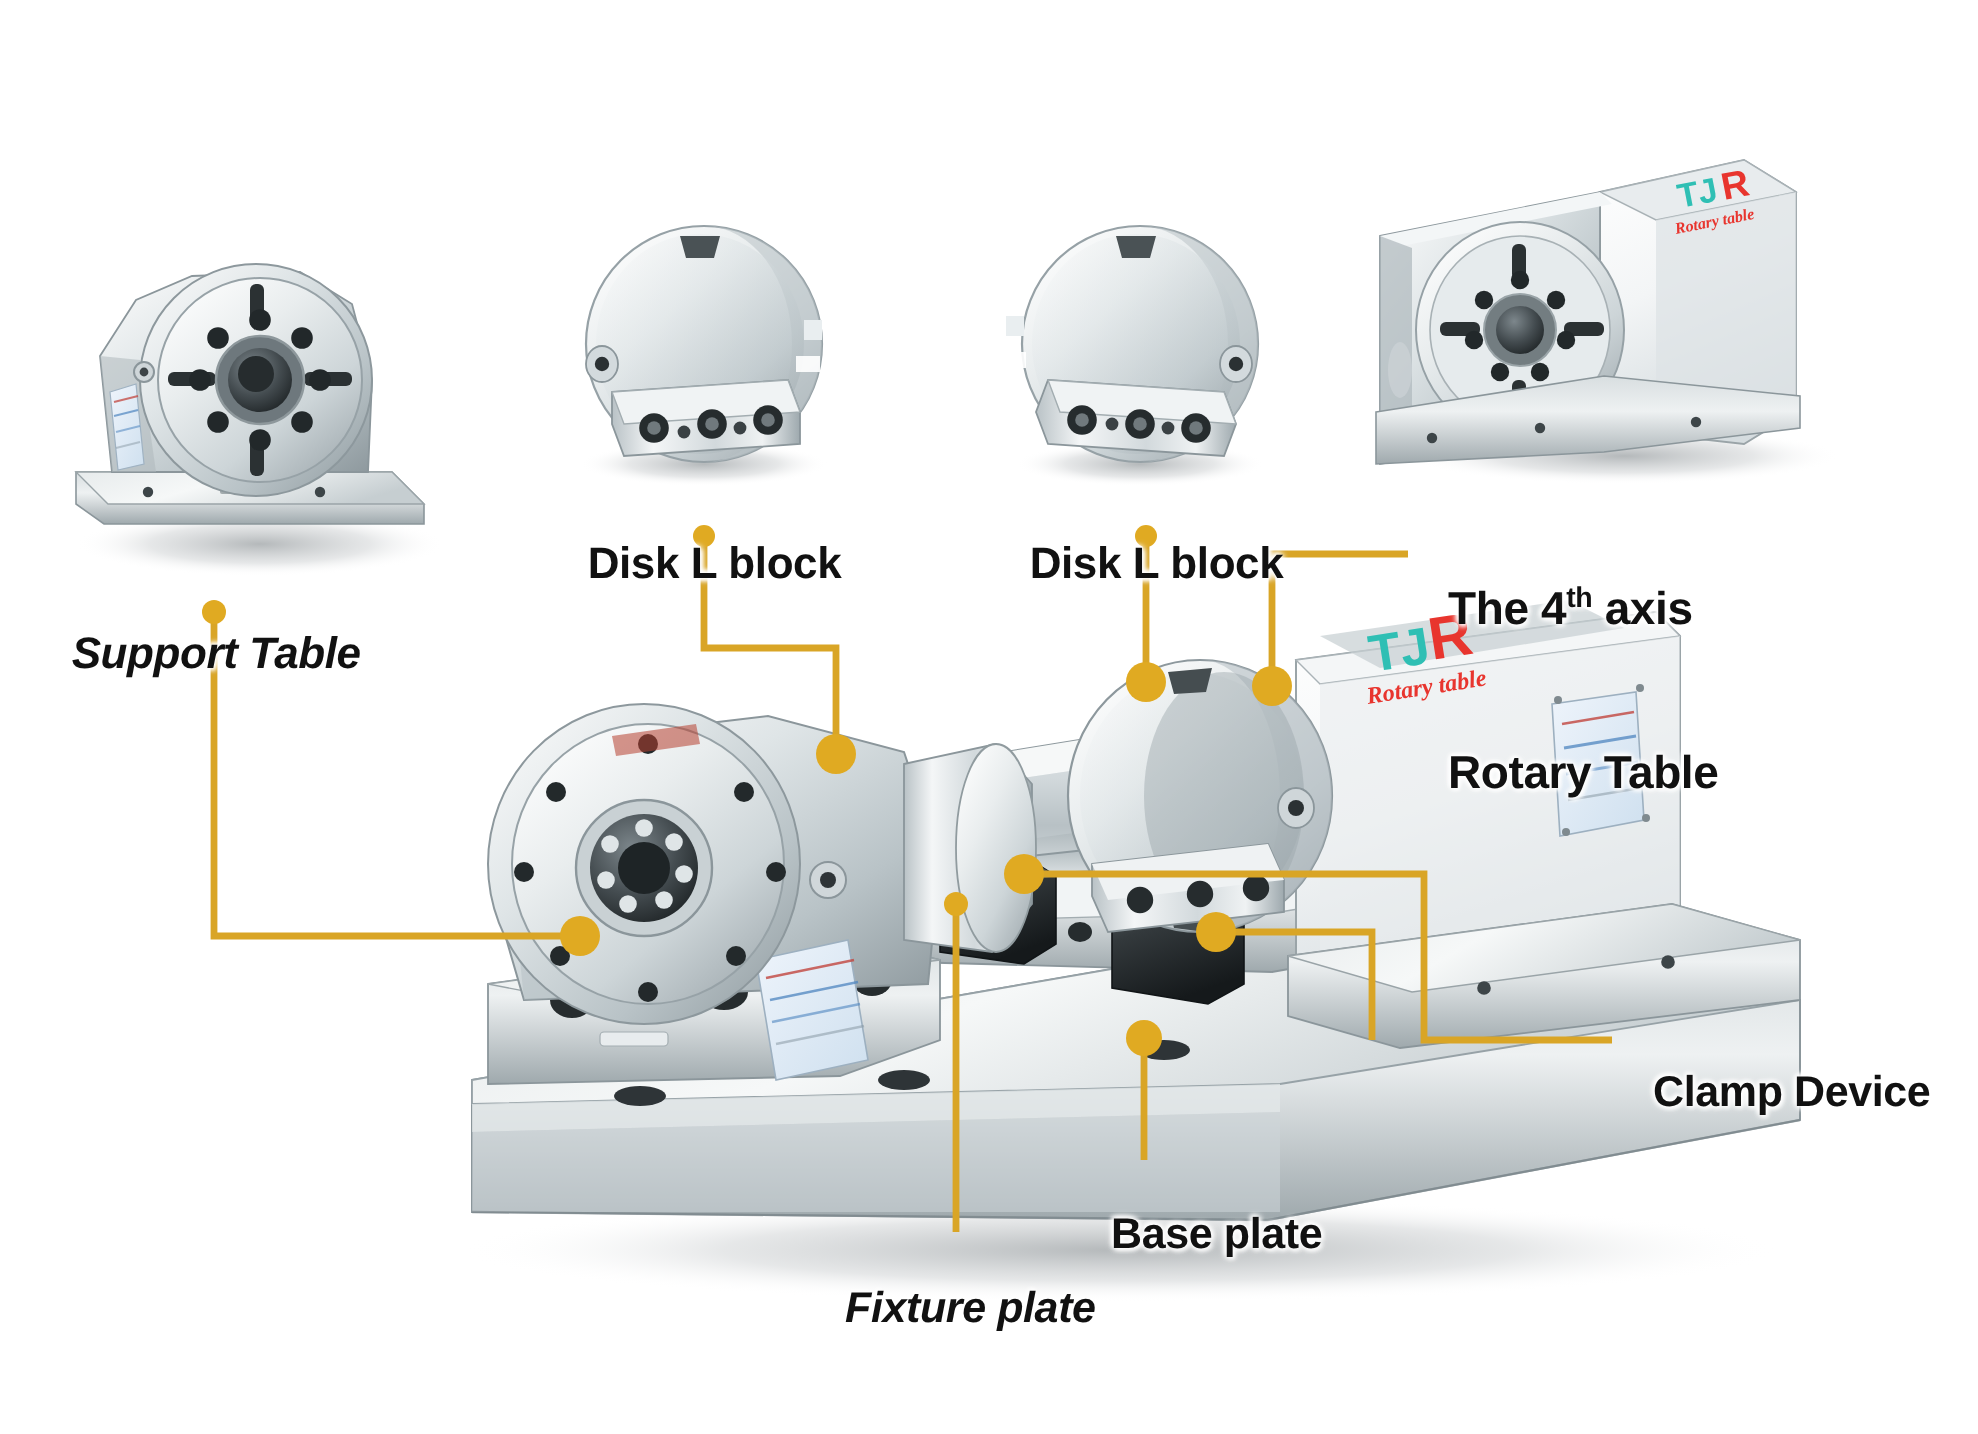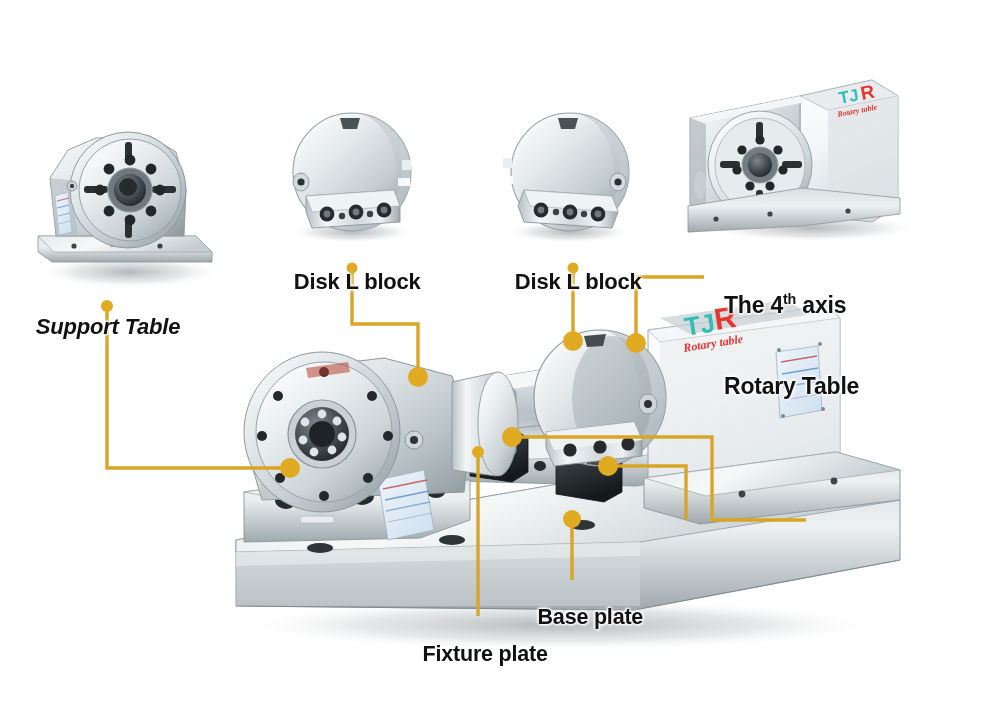"Clamp Device" div.callout { html: none -> <div> <span>Clamp Device</span> </div> }
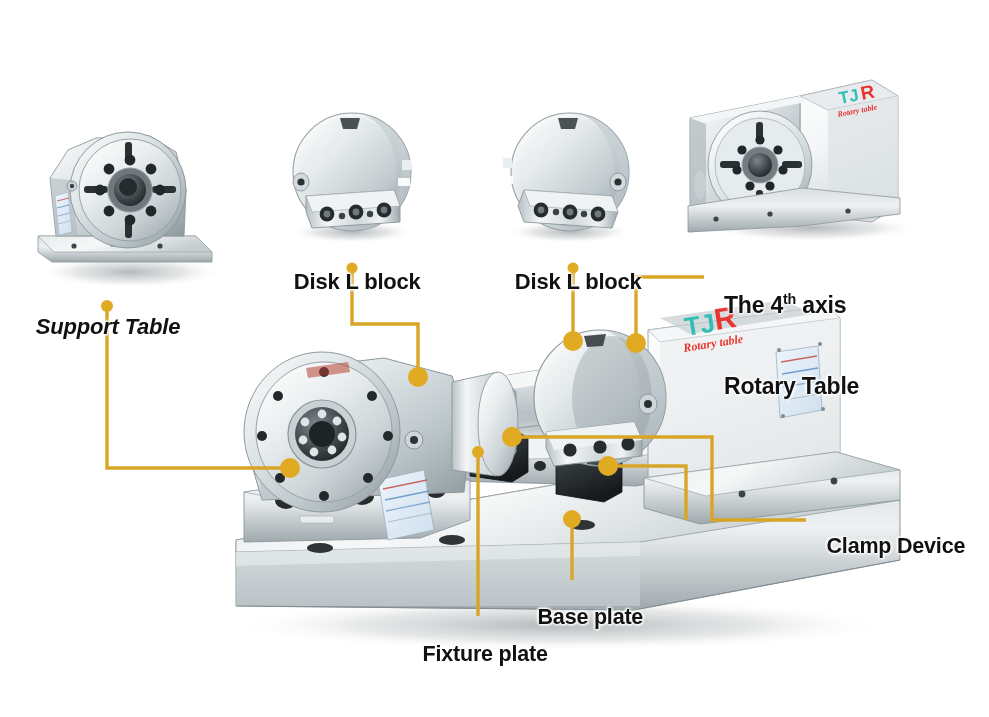"Base plate" .c-base { left: 526px -> 544px }
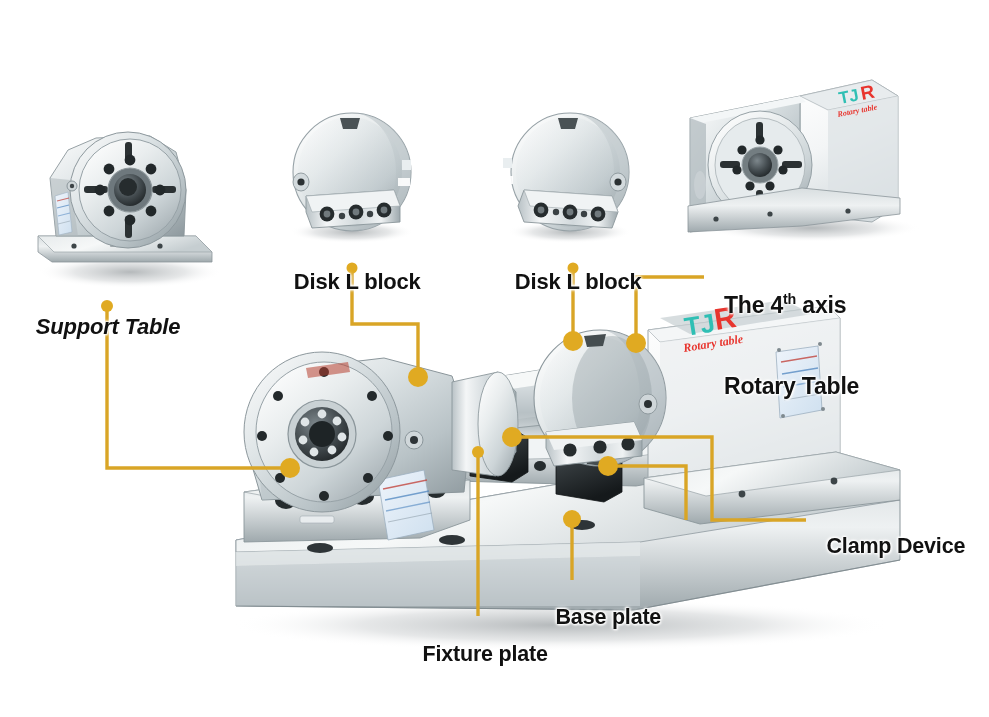"Fixture plate" .c-fixture { font-style: none -> italic }
